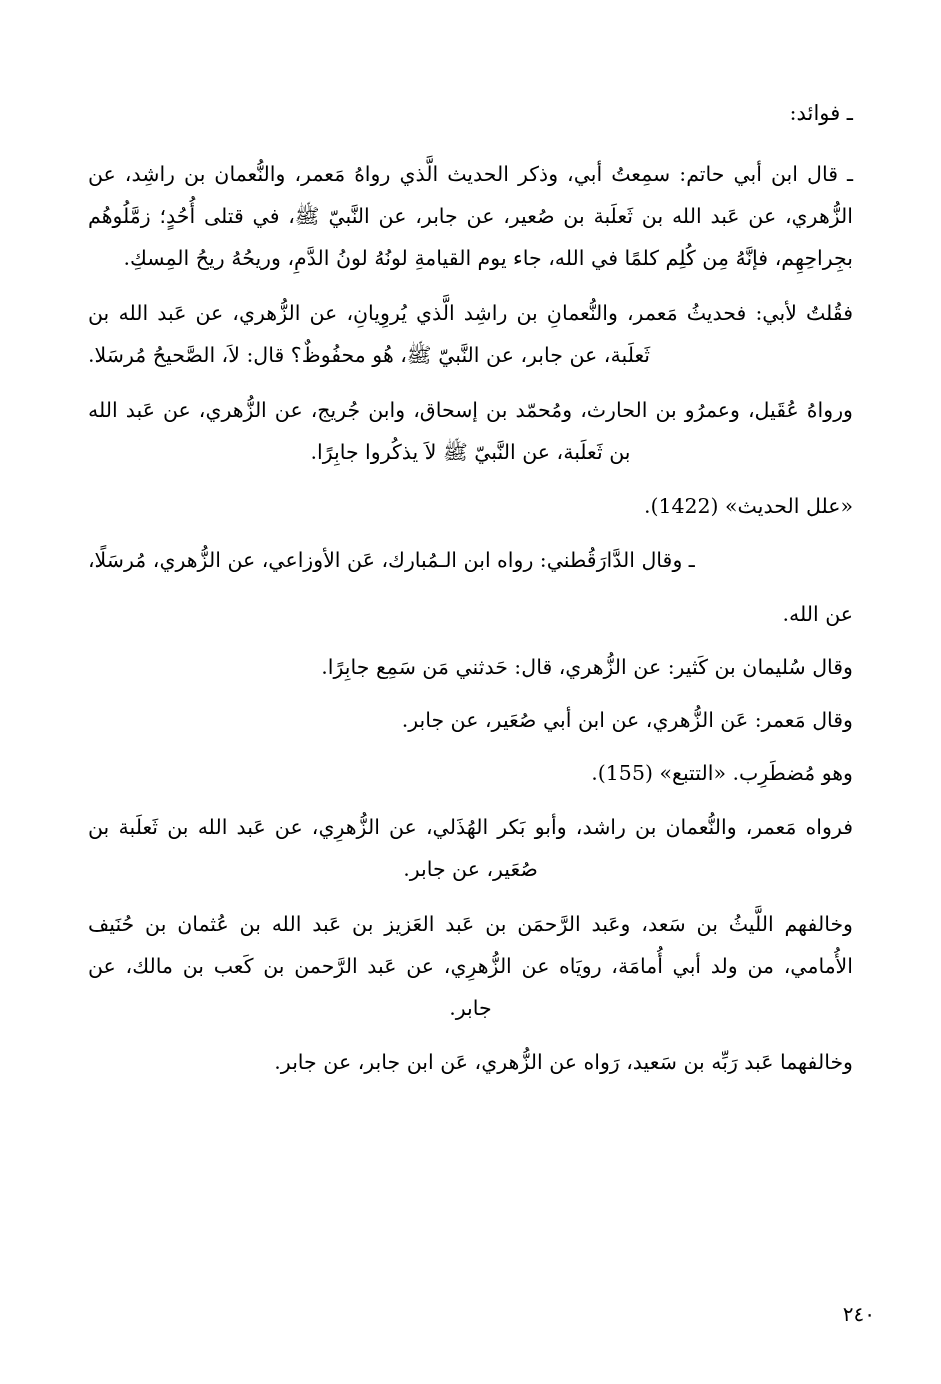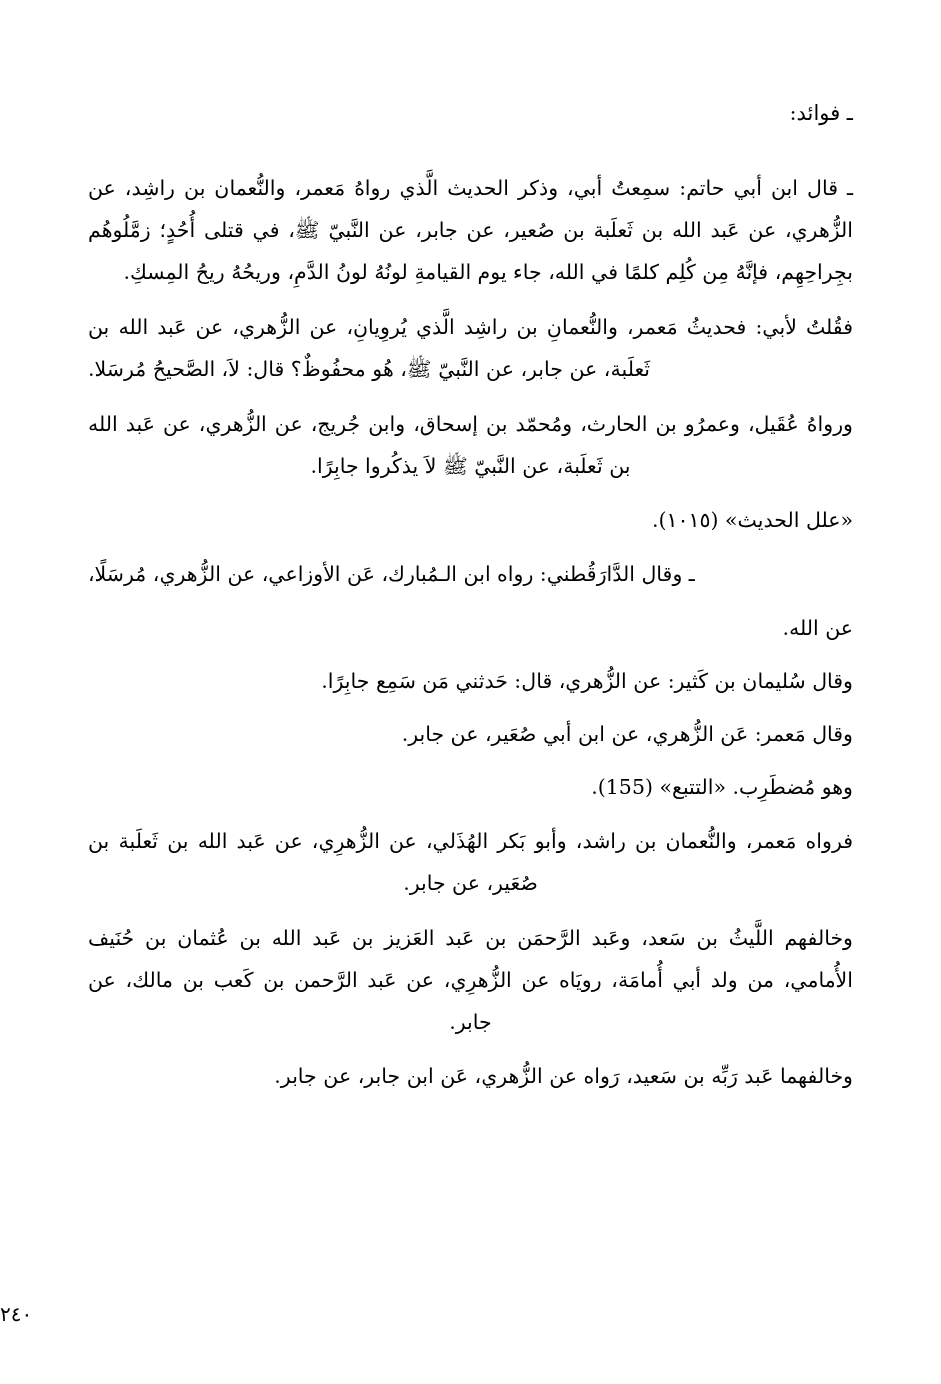"ـ فوائد:" .heading { margin: 0 0 35px 0 -> 0 0 21px 0 }
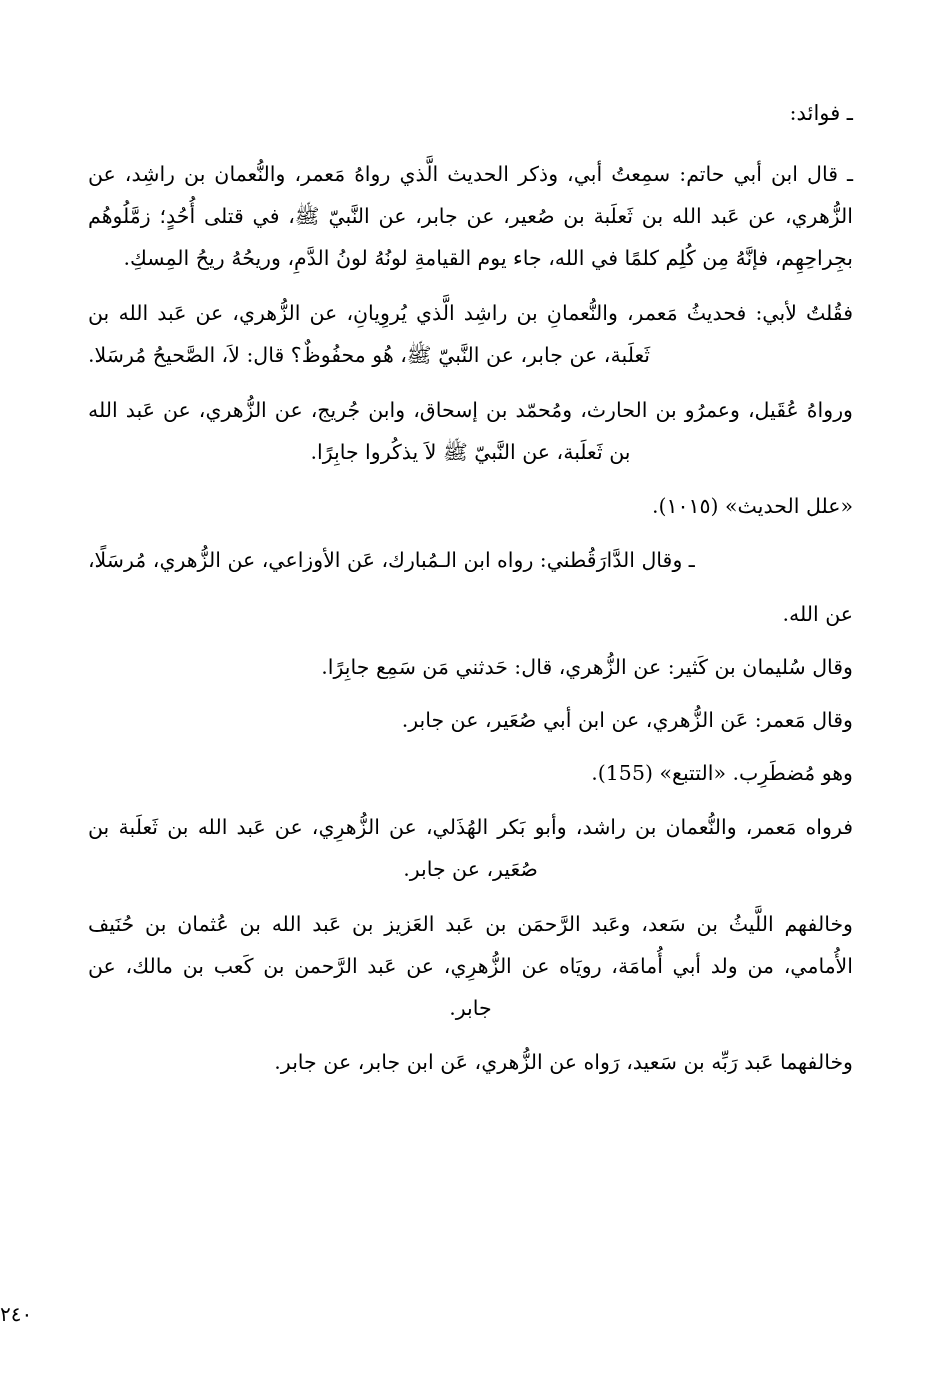"«علل الحديث» (١٠١٥)." p.pbl { text: ١٠١٥ -> 1422 }
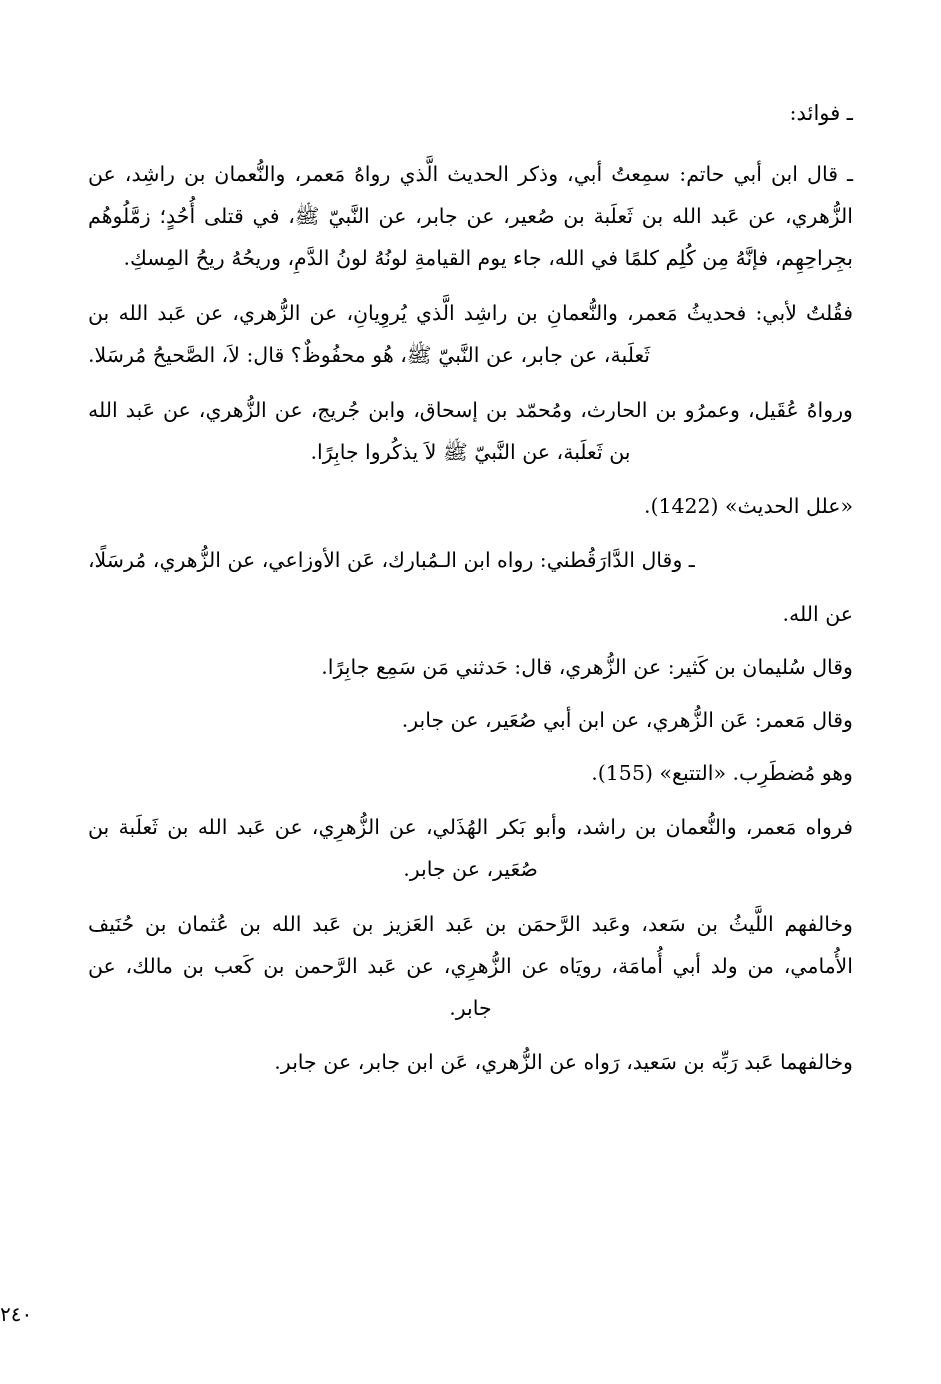"٢٤٠" .pagenum { text-align: left -> right }
